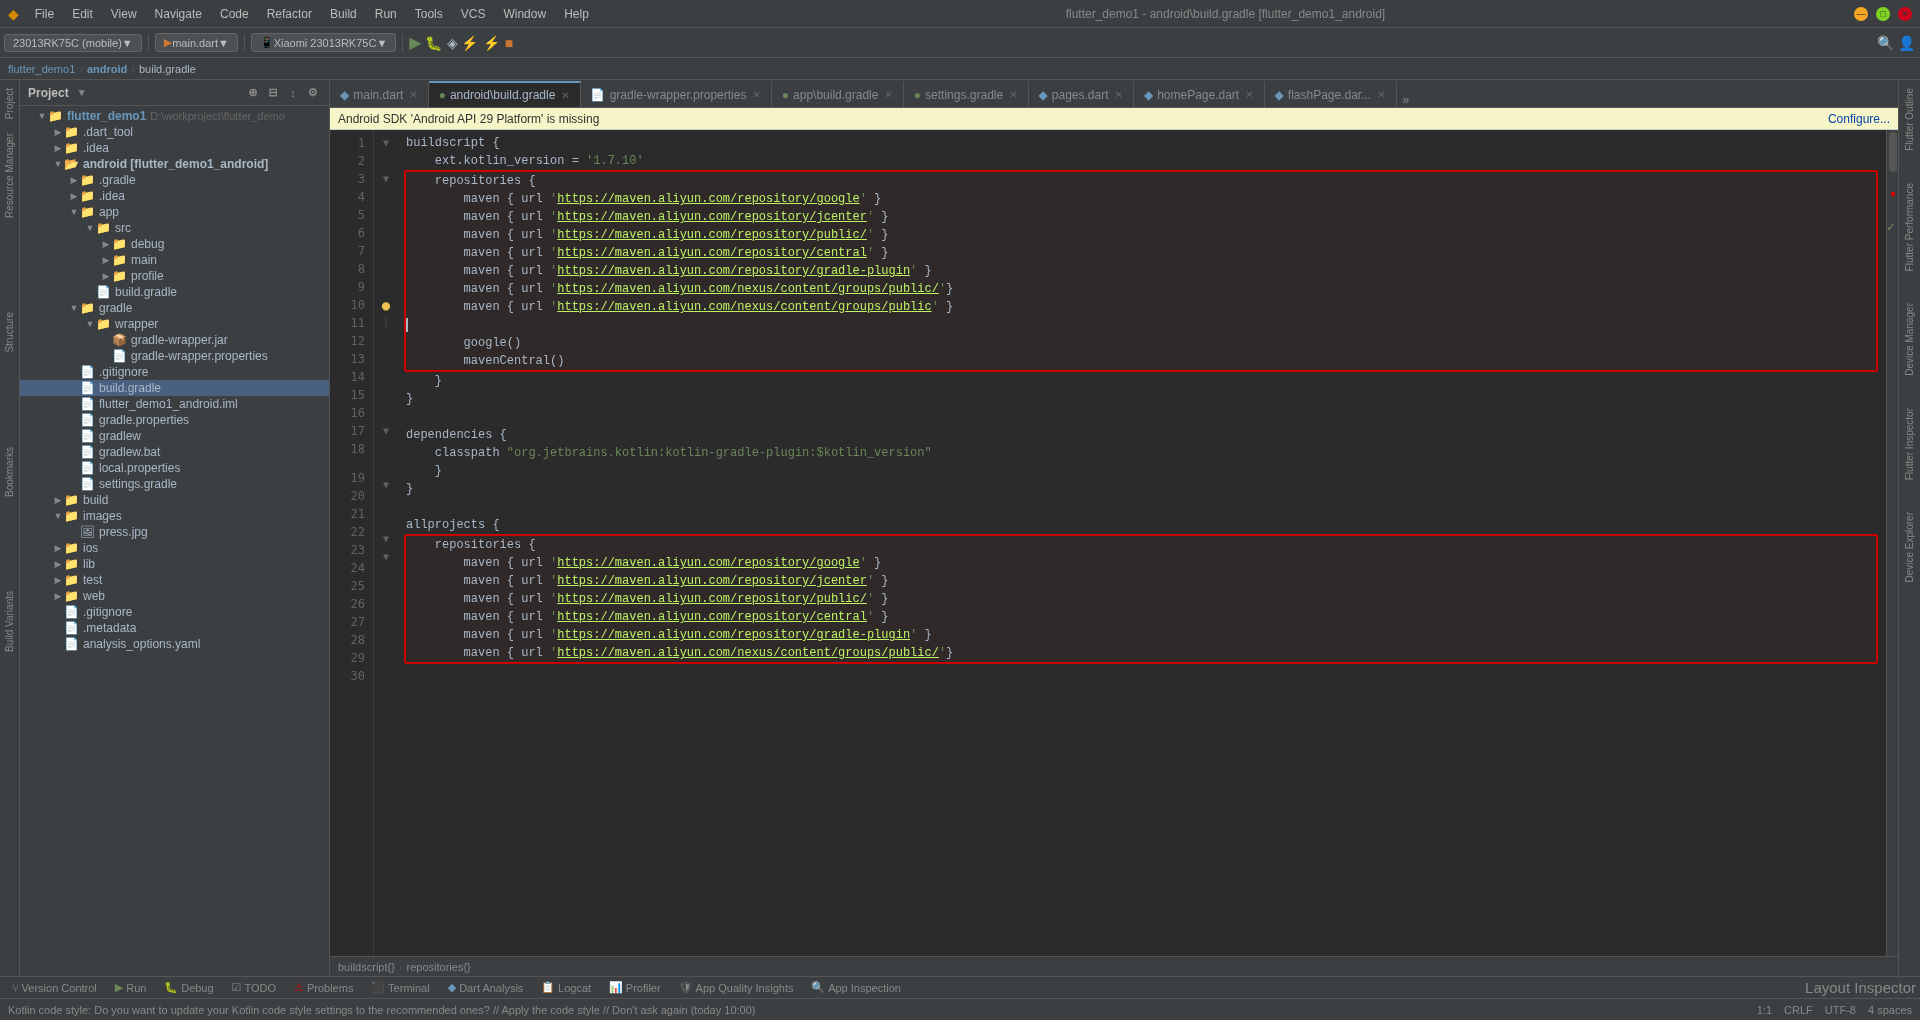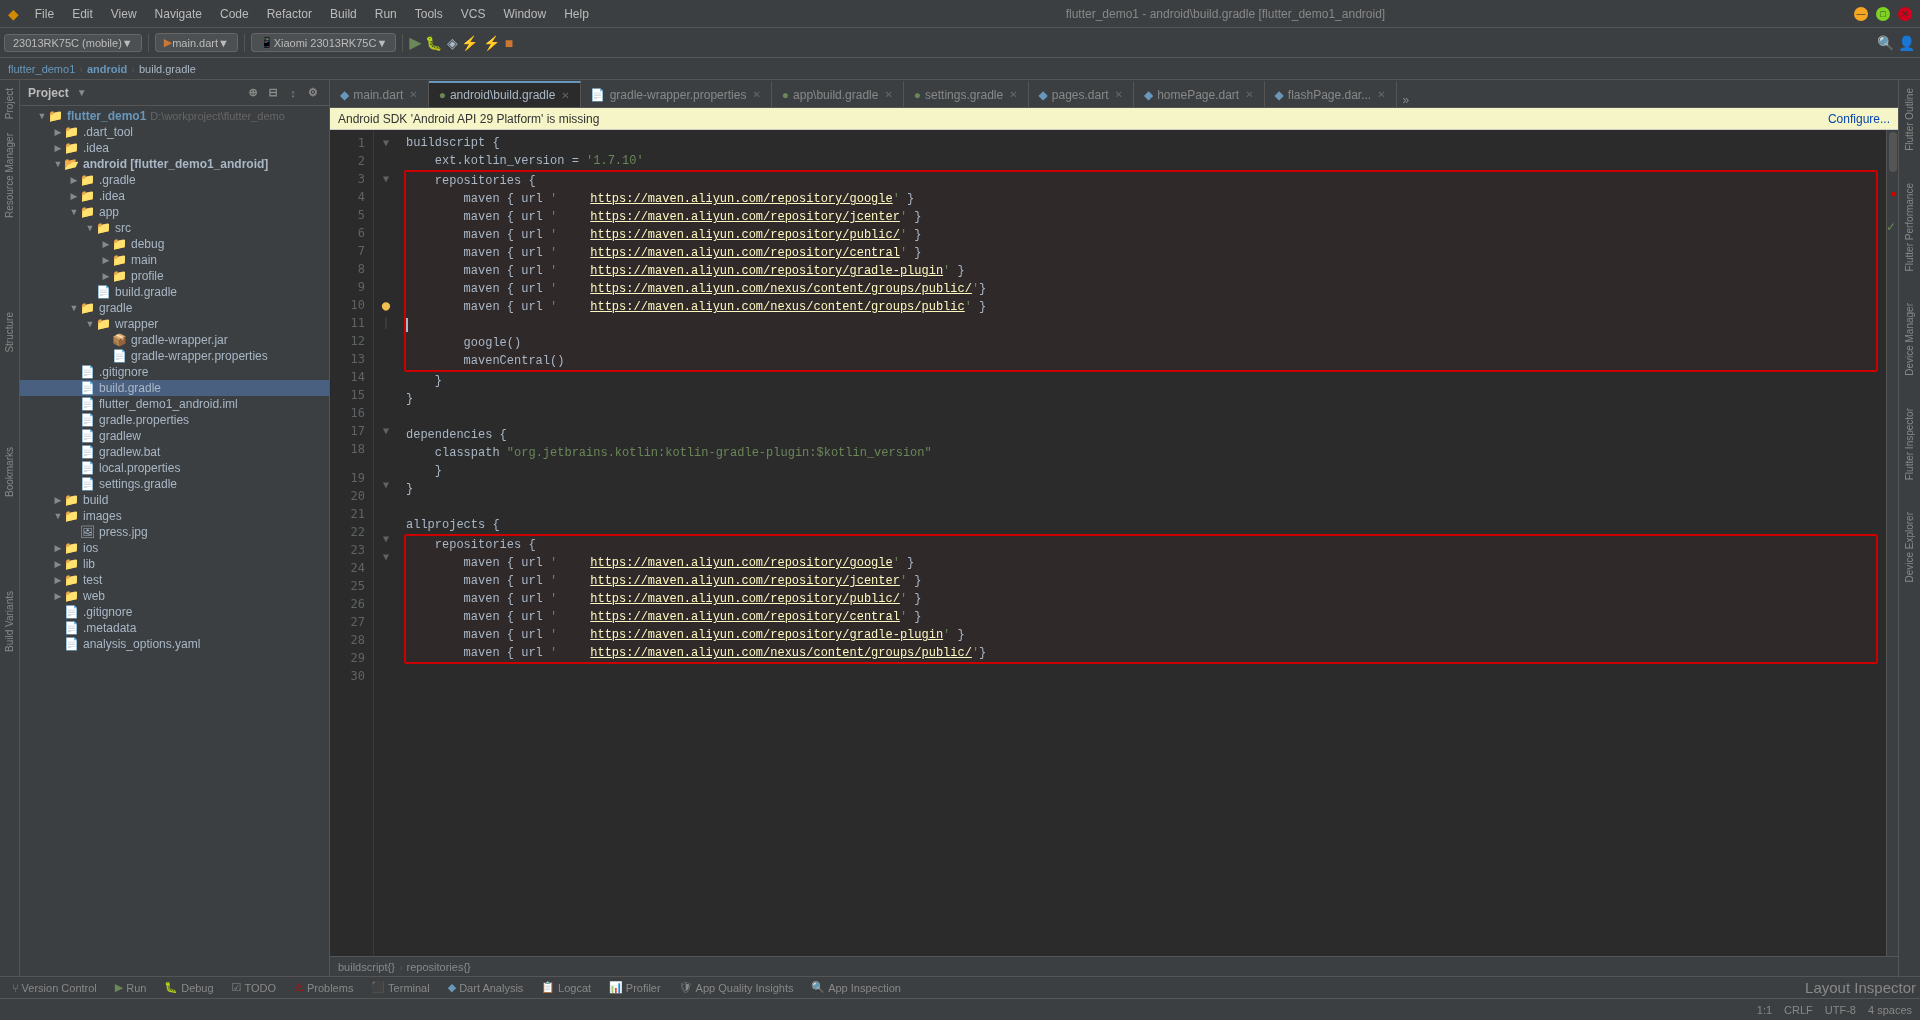"https://maven.aliyun.com/repository/goog" .link { color: #fef9c3 -> #bef264; margin-left: 33px -> none }
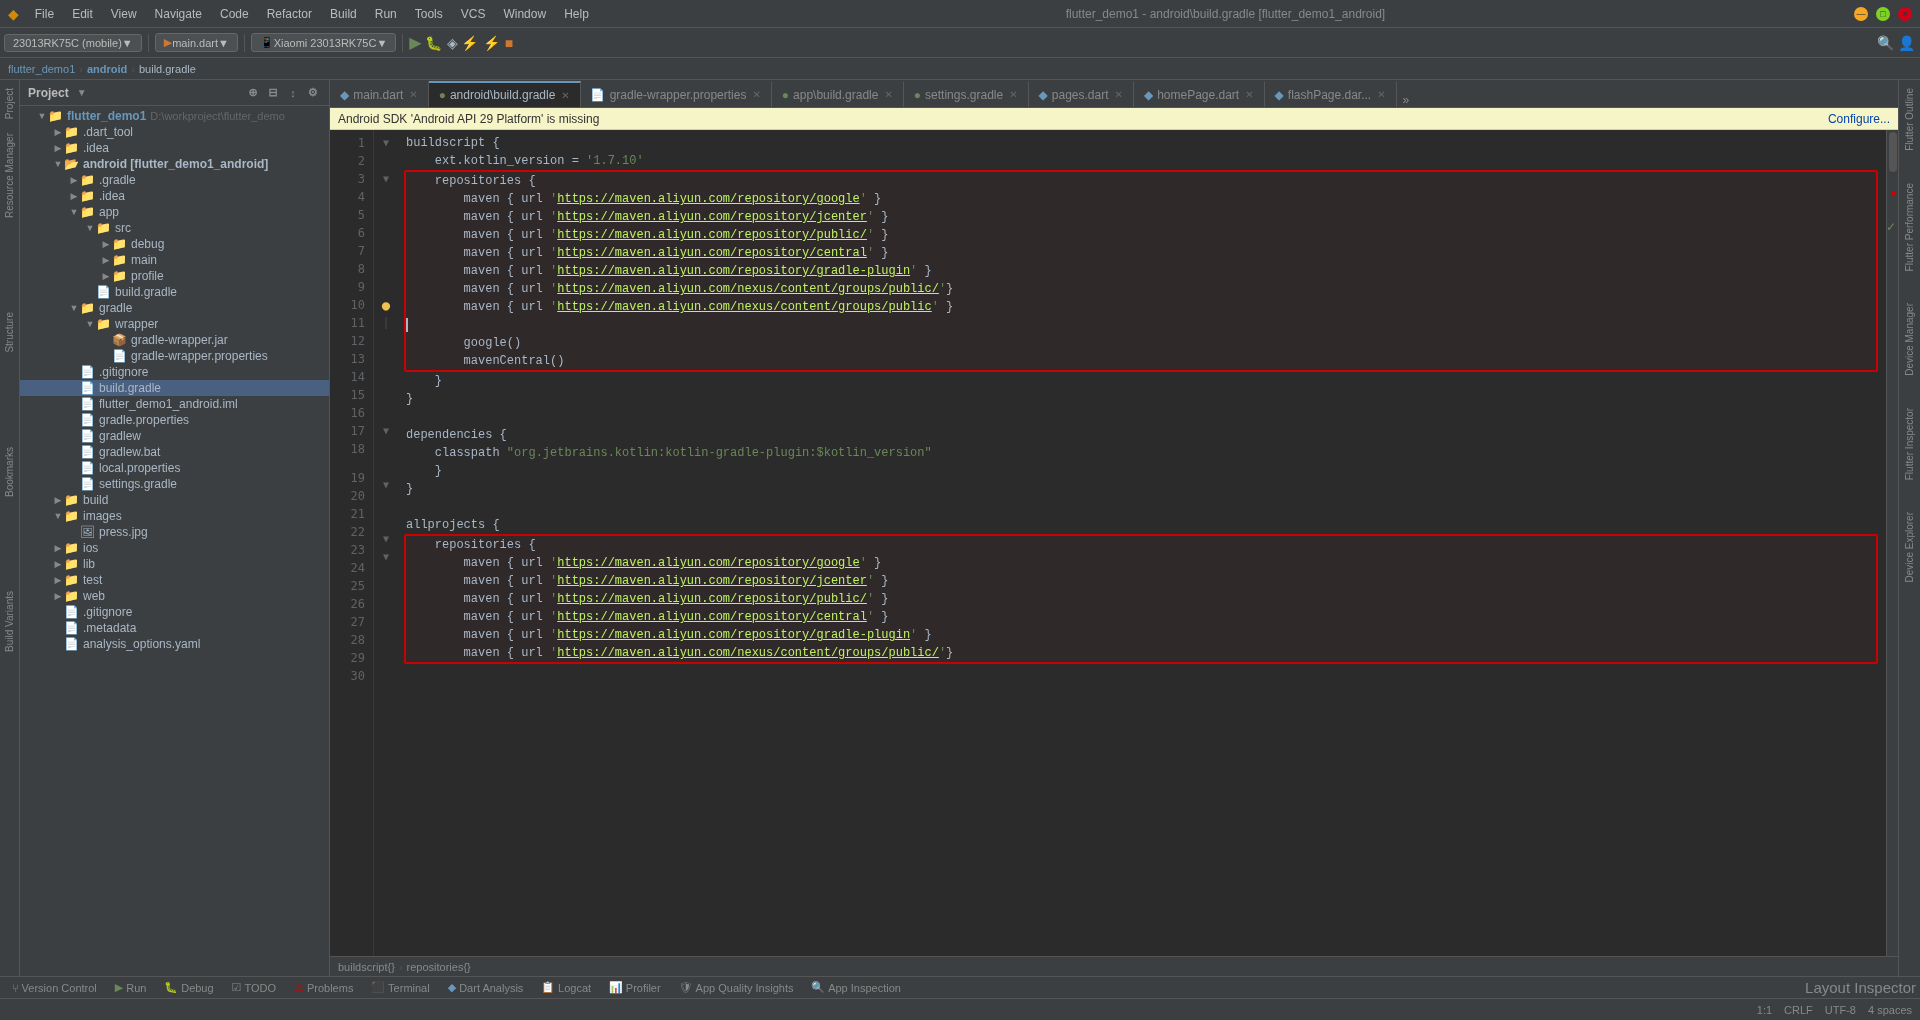"Kotlin code style: Do you" span { html: none -> <span>Kotlin code style: Do you want to update your Kotlin code style settings to the recommended ones? // Apply the code style // Don't ask again (today 10:00)</span> }
